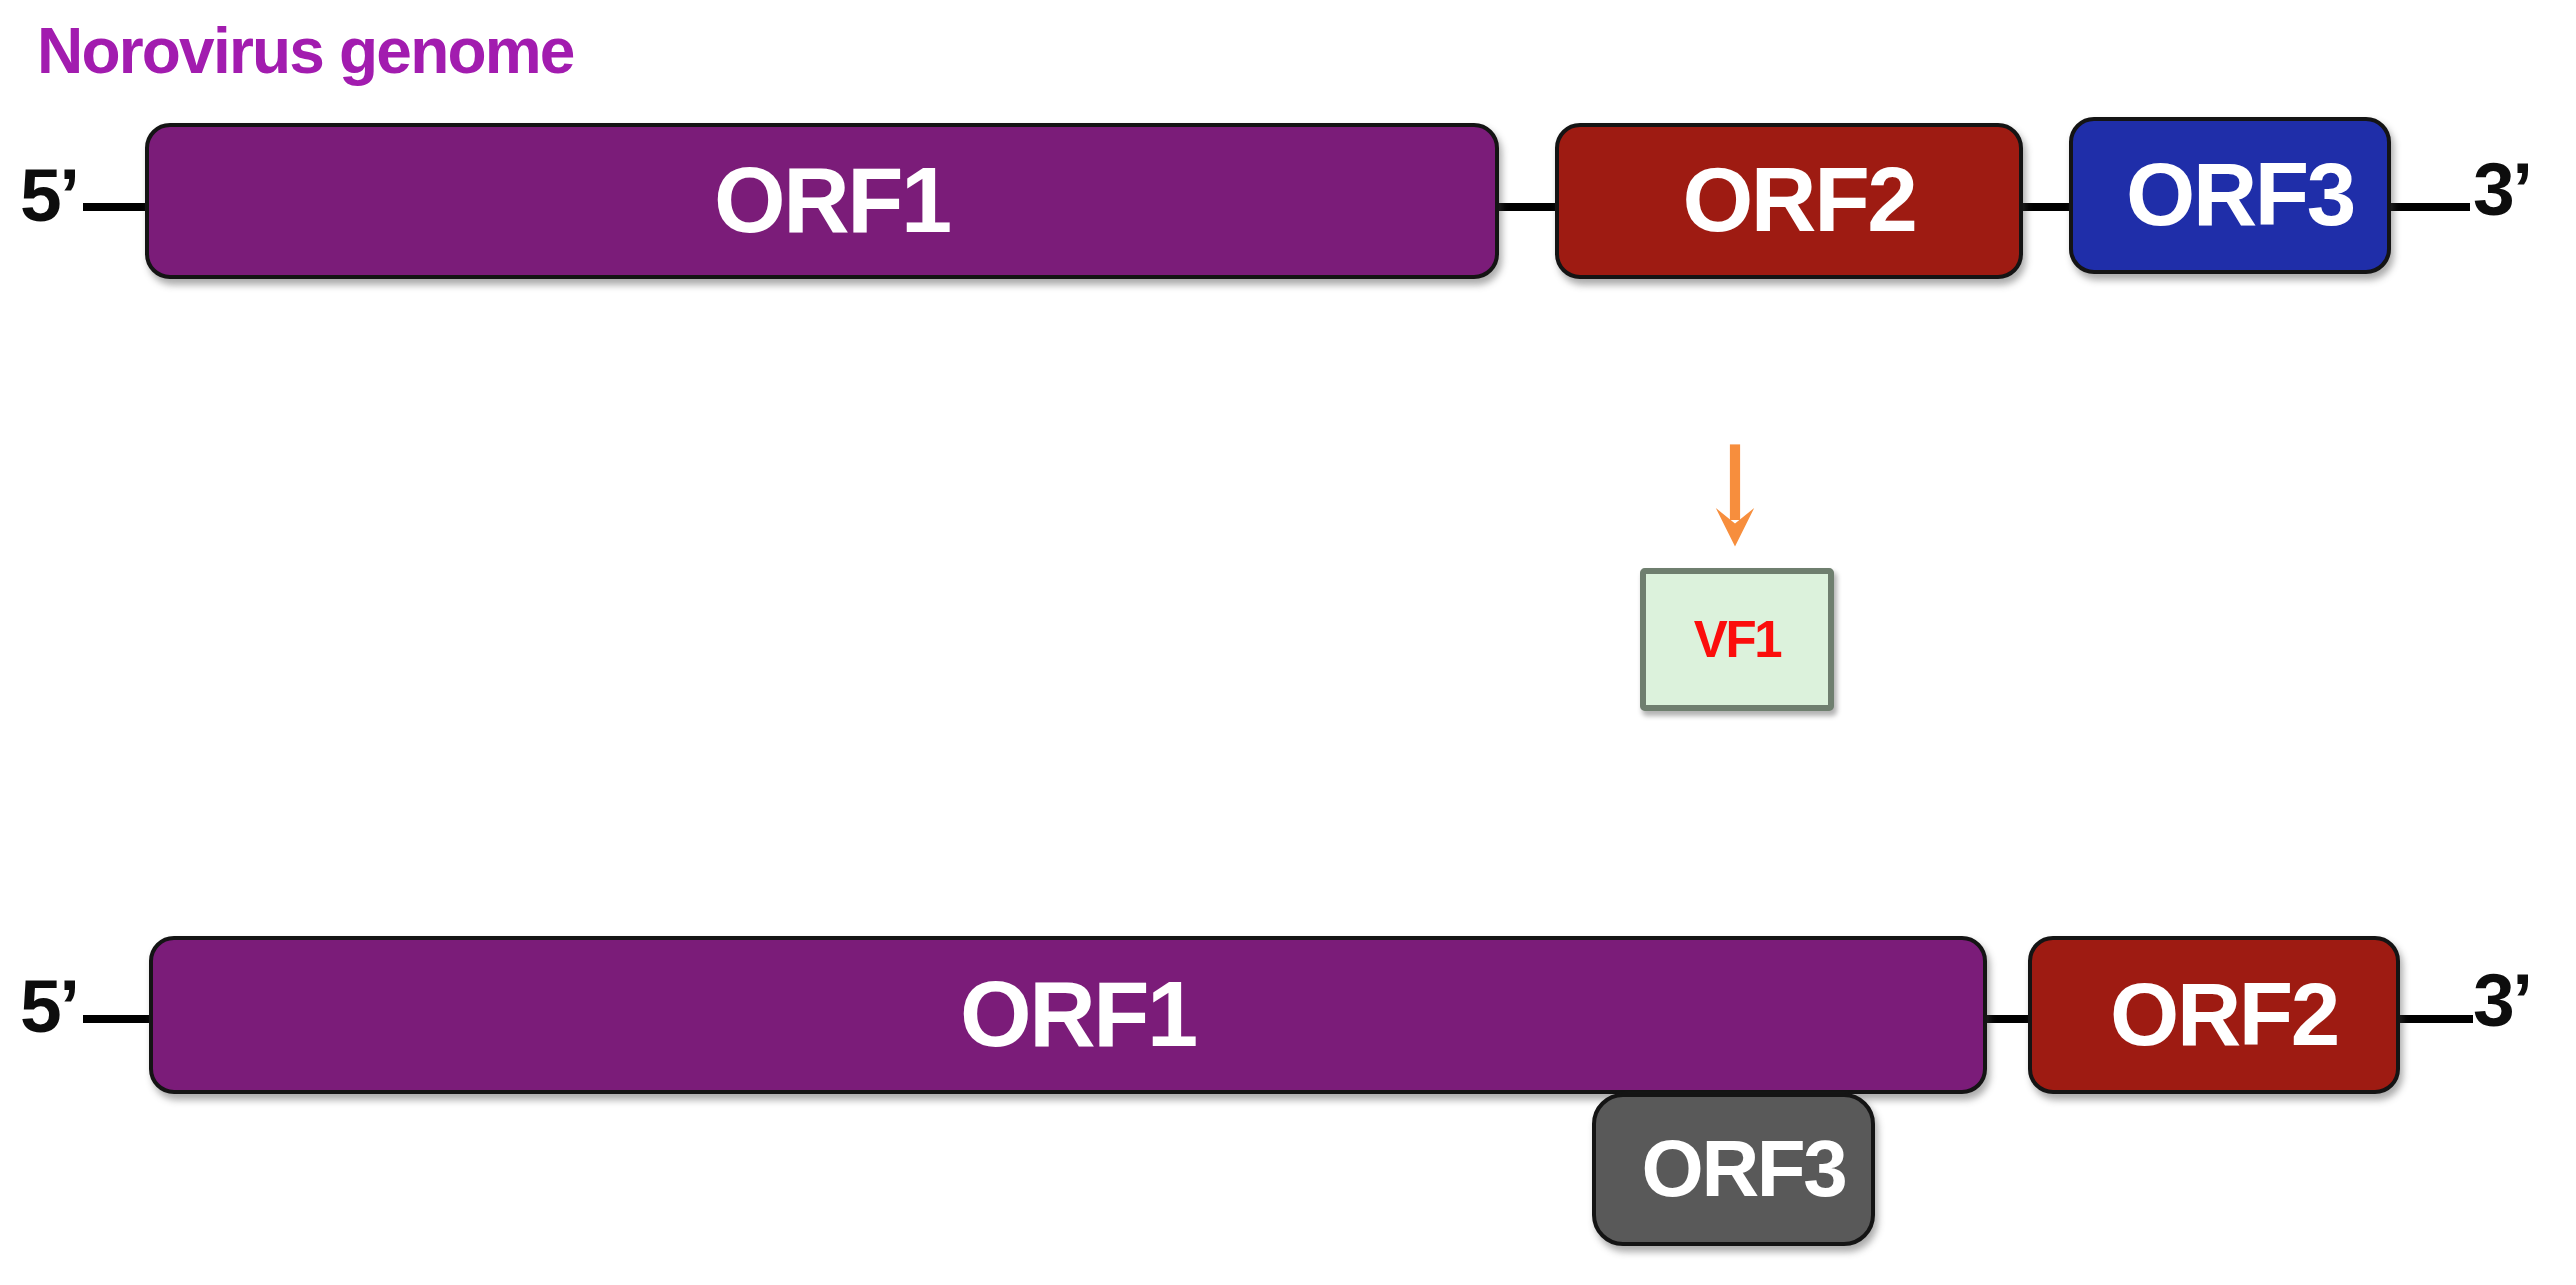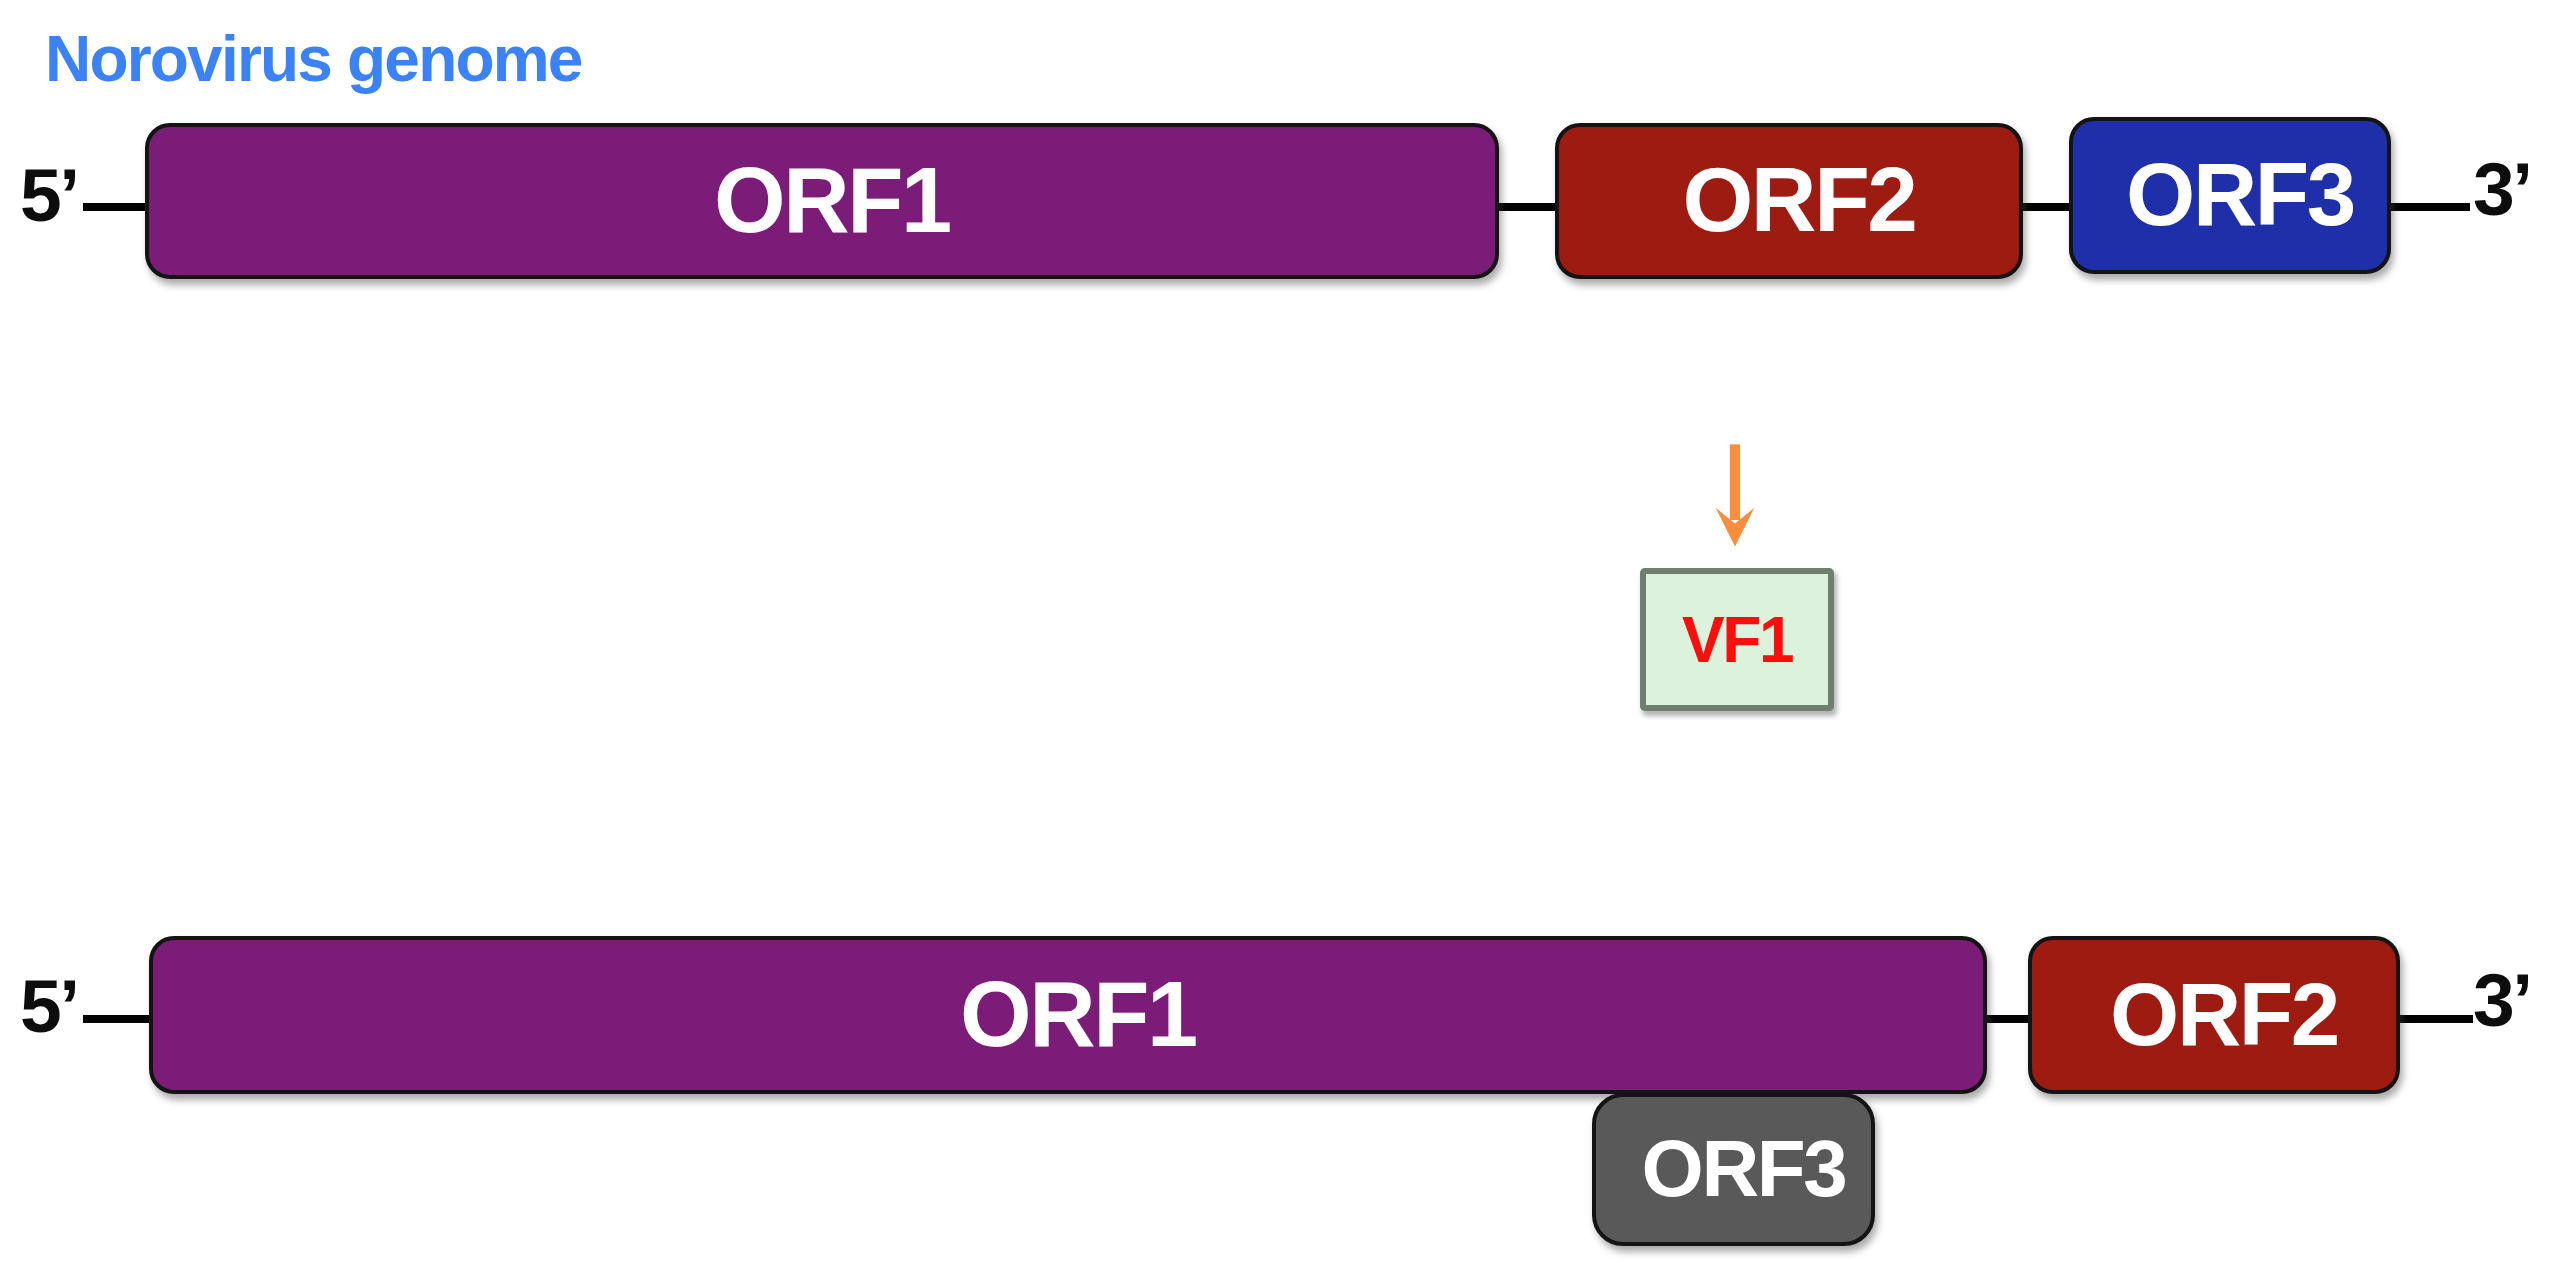"Norovirus genome" .title { color: #3b82f6 -> #a21caf; margin: 12px -> 4px }
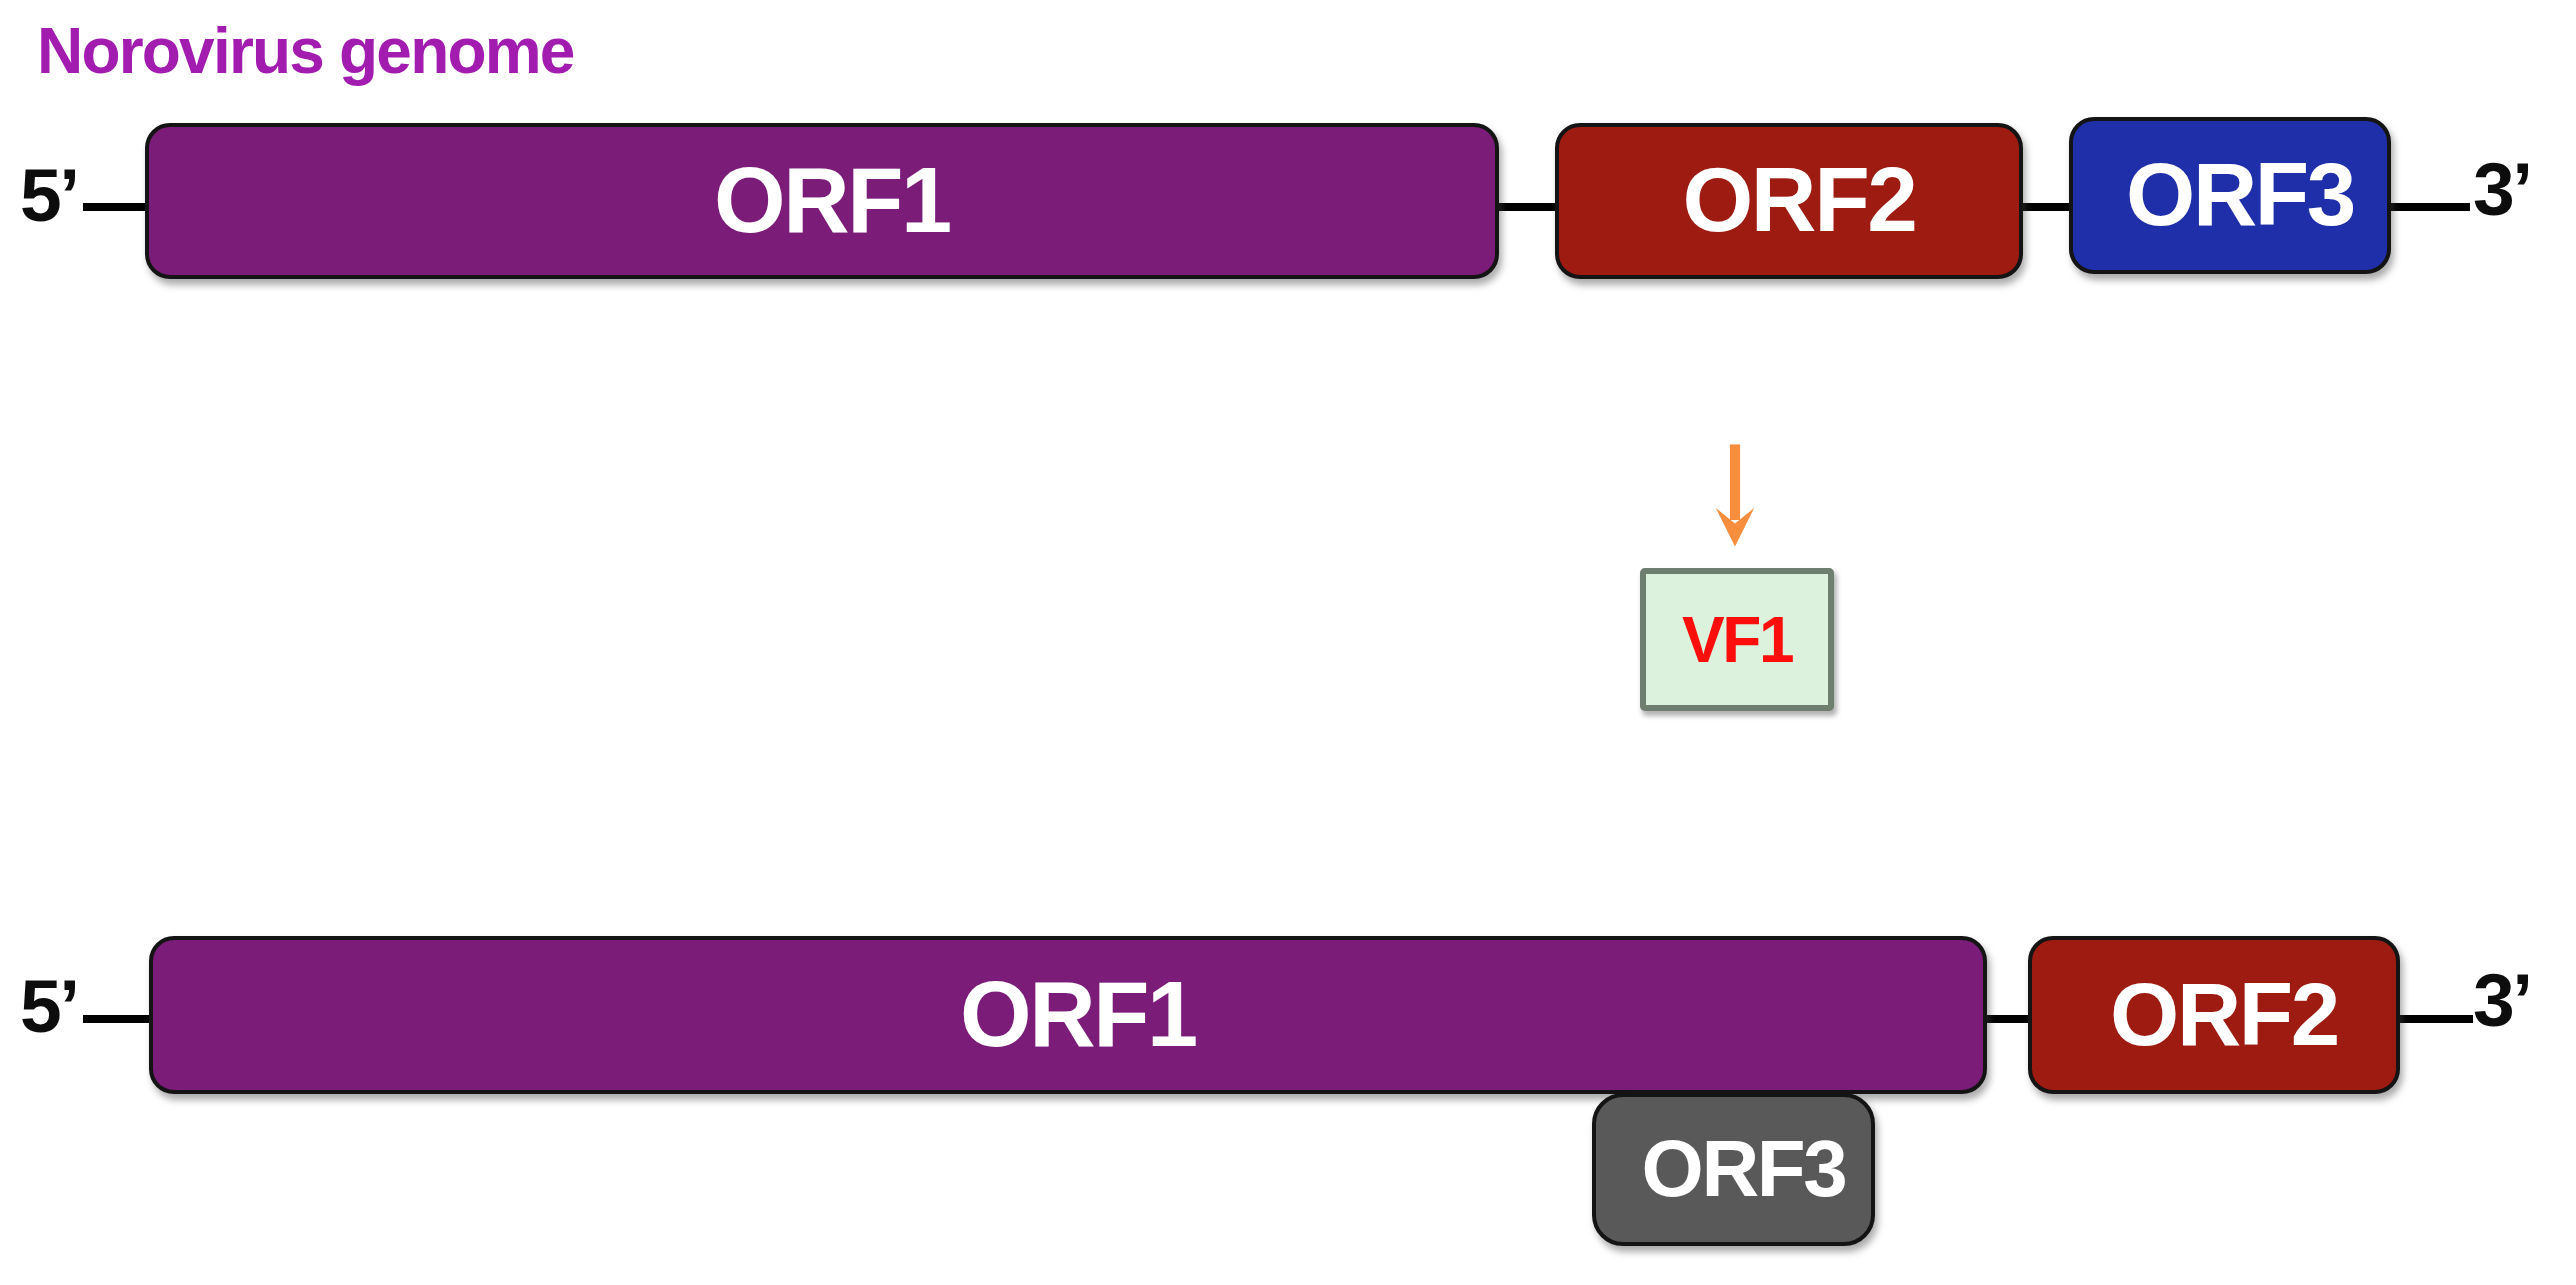"VF1" .vf1-box { font-size: 64px -> 51px }
